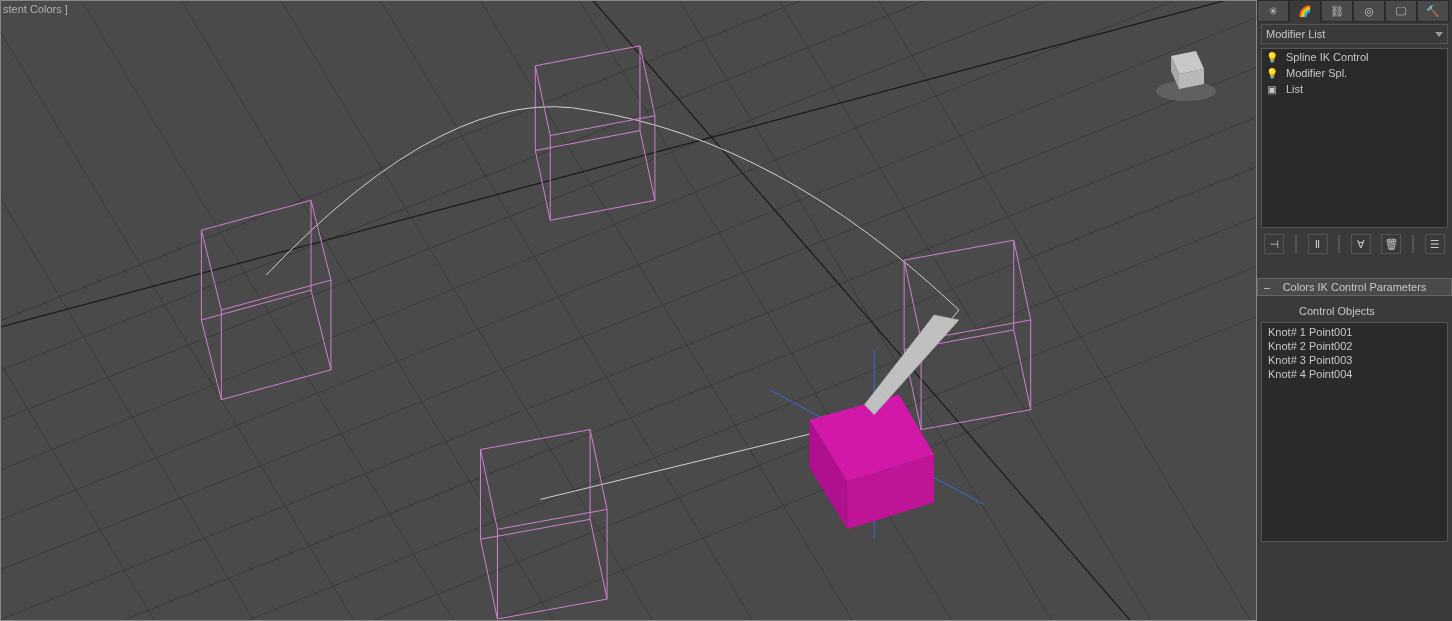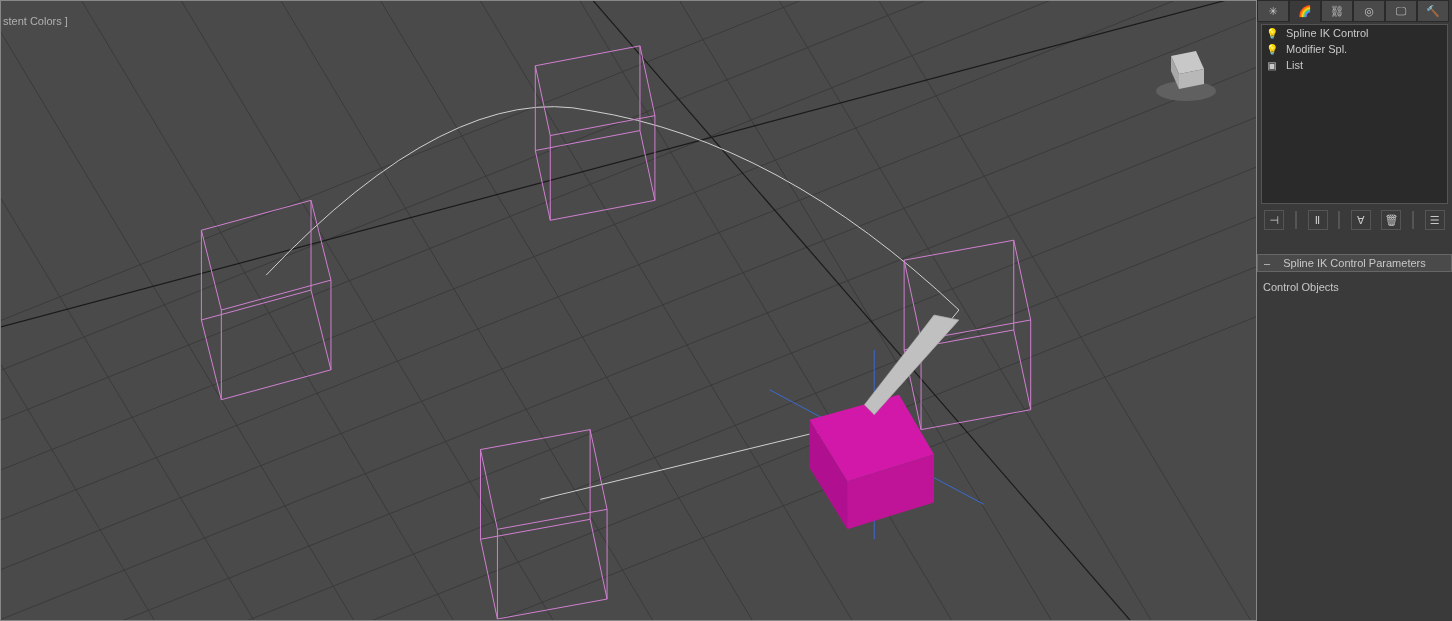"stent Colors ]" .viewport-label { top: 14px -> 2px }
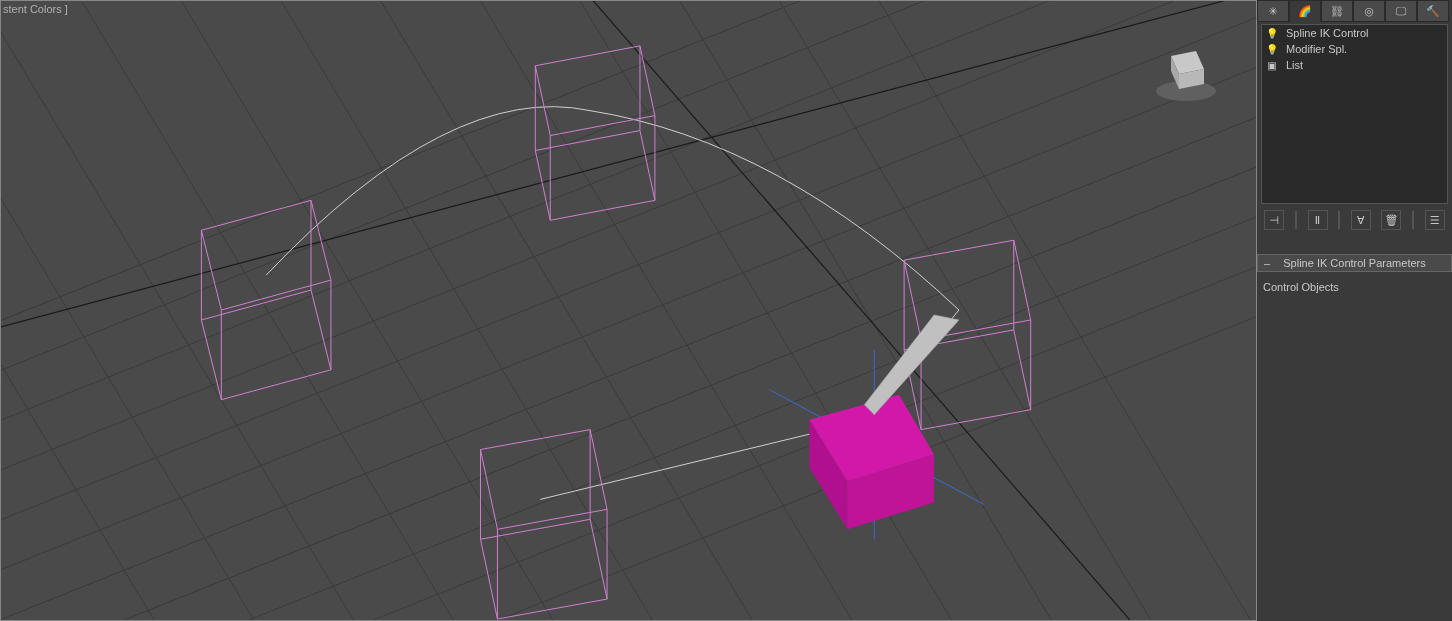"Modifier List" div.dropdown { html: none -> <div> <span>Modifier List</span> <span></span> </div> }
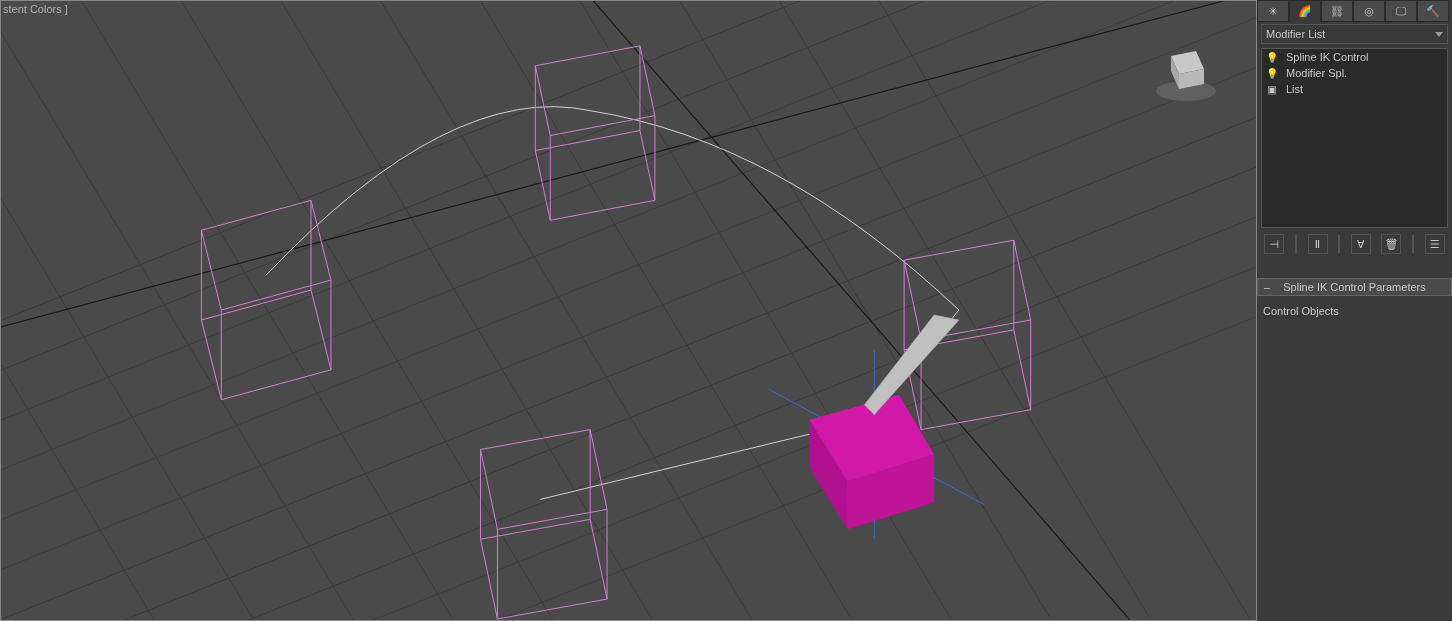"Spline IK Control Parameters" span { text: Spline -> Colors }
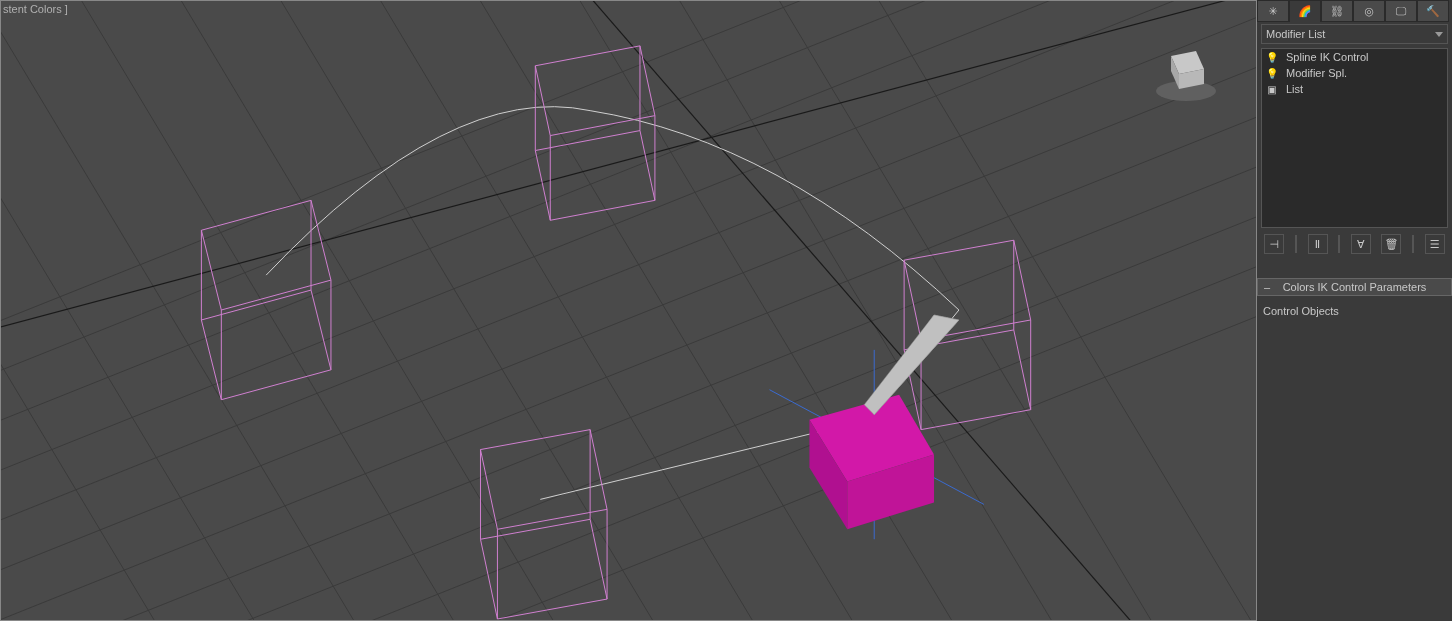"Control Objects" .section-label { margin-left: none -> 36px }
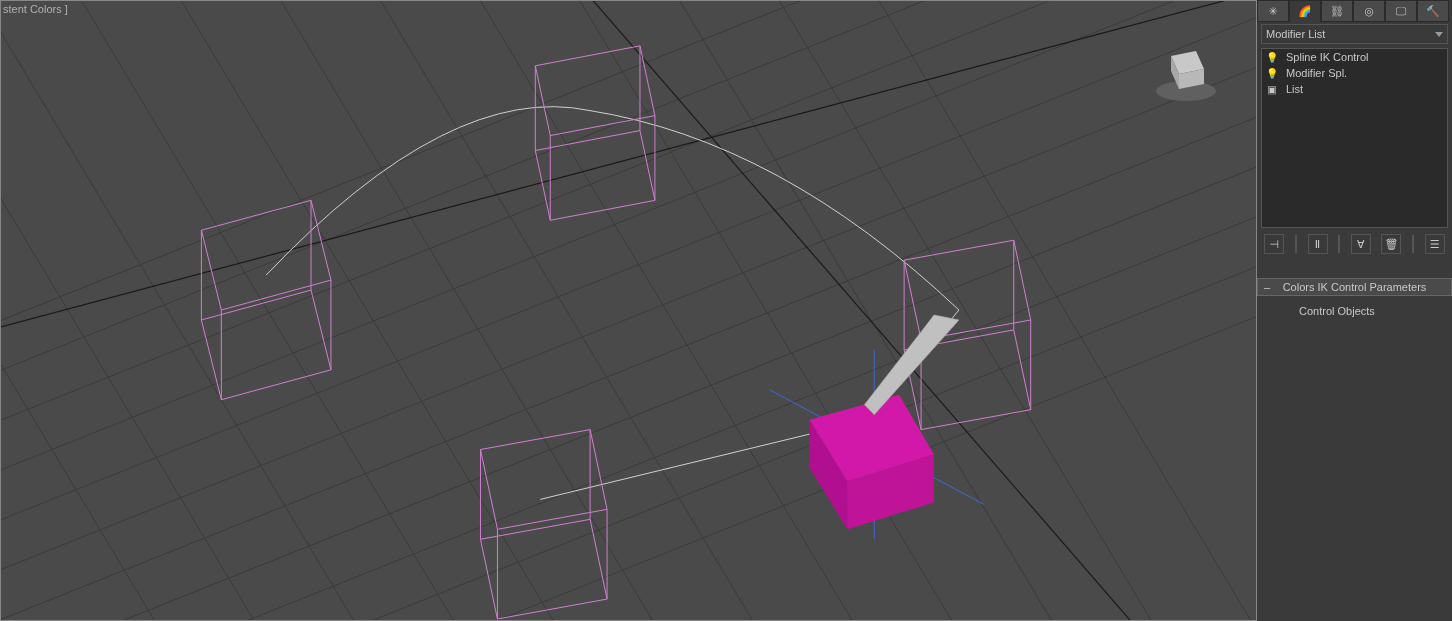"Knot# 1 Point001" div.control-list { html: none -> <div> <div>Knot# 1 Point001</div> <div>Knot# 2 Point002</div> <div>Knot# 3 Point003</div> <div>Knot# 4 Point004</div> </div> }
